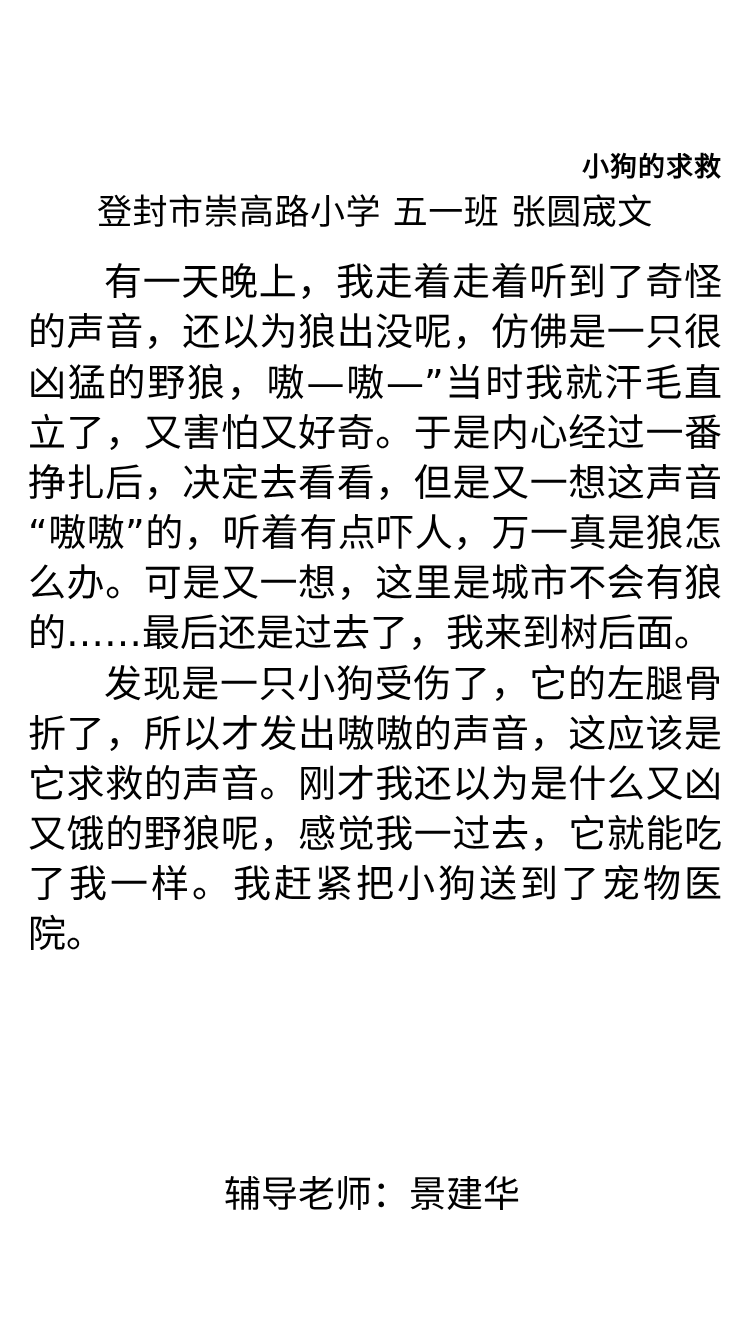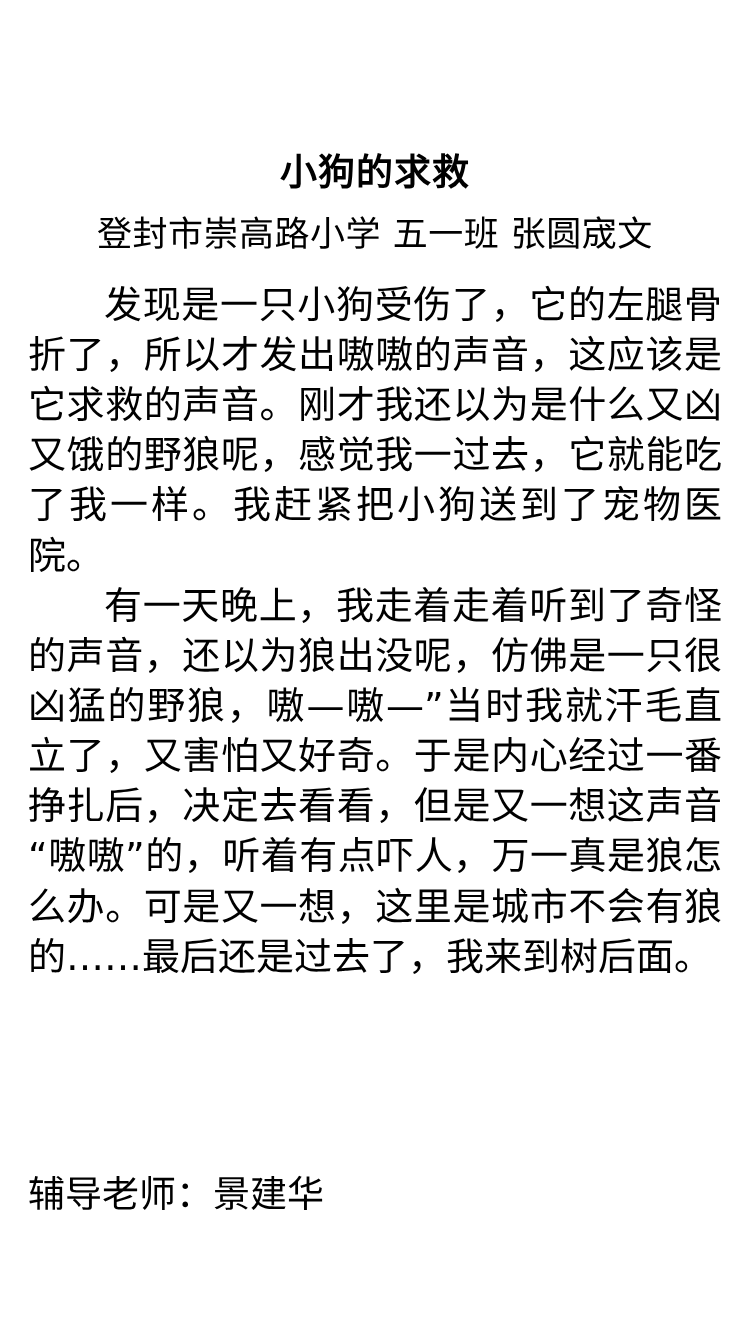"小狗的求救" .title { font-size: 37px -> 27px; text-align: center -> right }
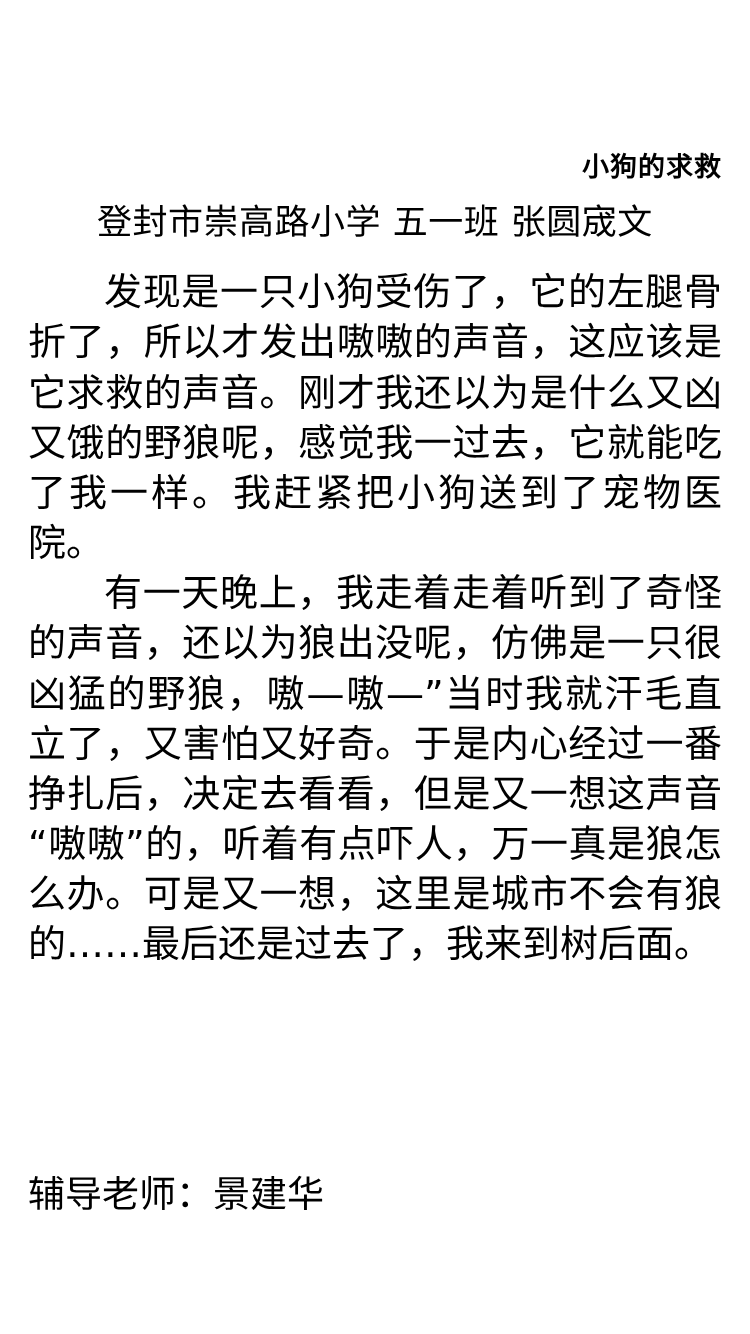"登封市崇高路小学 五一班 张圆宬文" .byline { margin-top: 16px -> 6px }
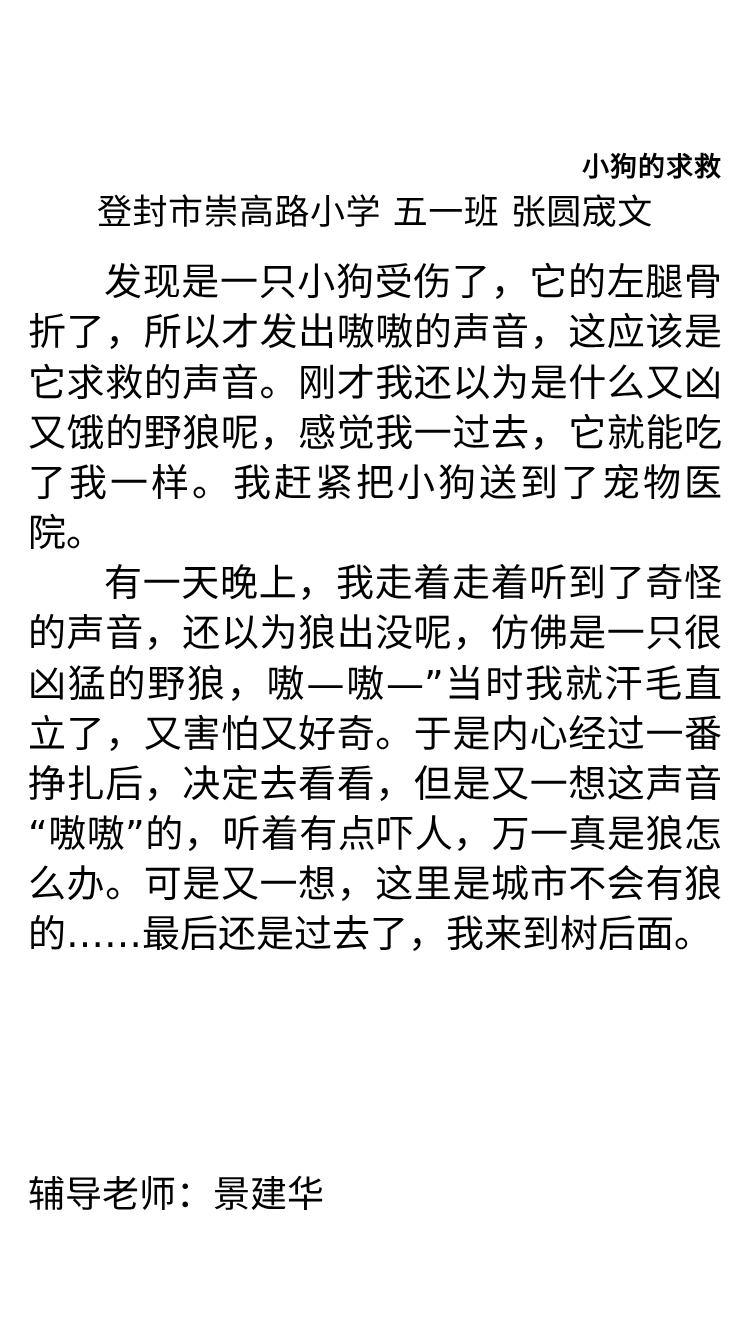"发现是一只小狗受伤了，它的左腿骨折了，所以才发出嗷嗷的声音，这应该是它求救的声音" p.para { order: before "有一天晚上，我走着走着听到了奇怪的声音，还以为狼出没呢，仿佛是一只很凶猛的野狼，" -> after "有一天晚上，我走着走着听到了奇怪的声音，还以为狼出没呢，仿佛是一只很凶猛的野狼，" }
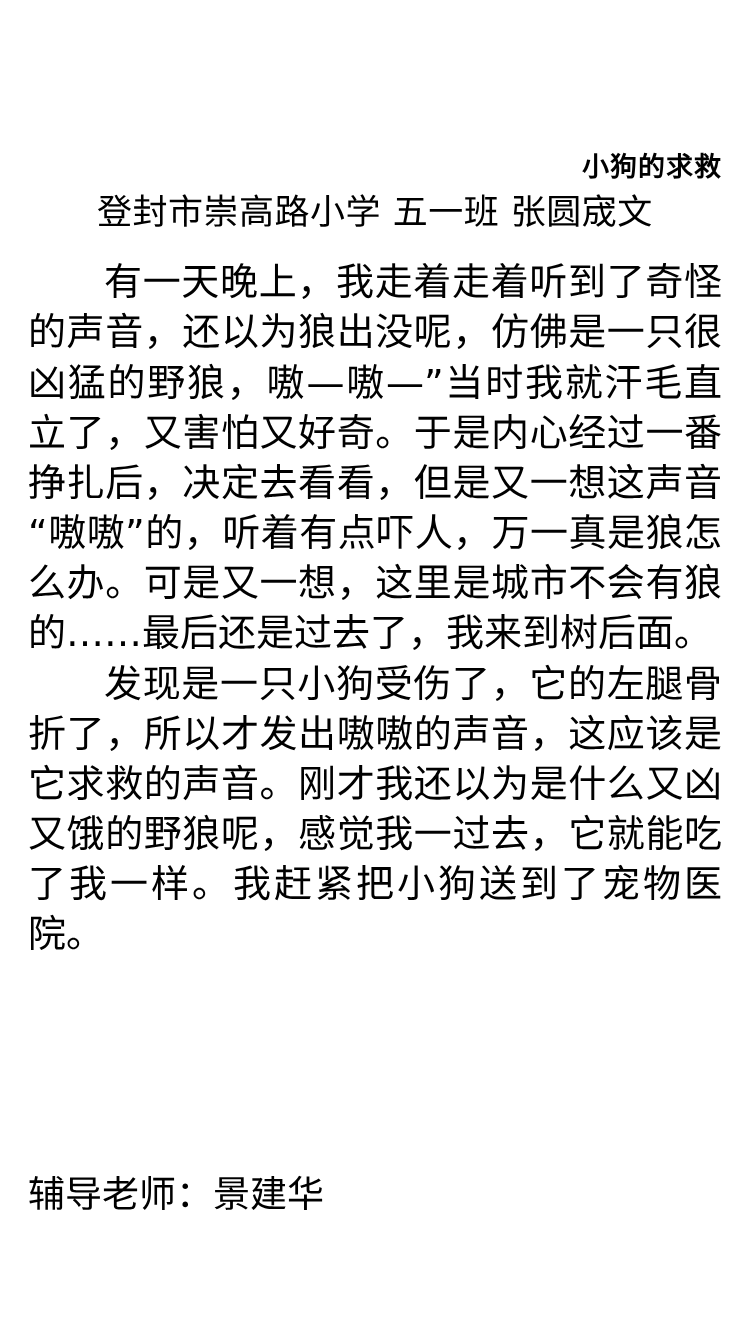"辅导老师：景建华" .signature { text-align: left -> center }
